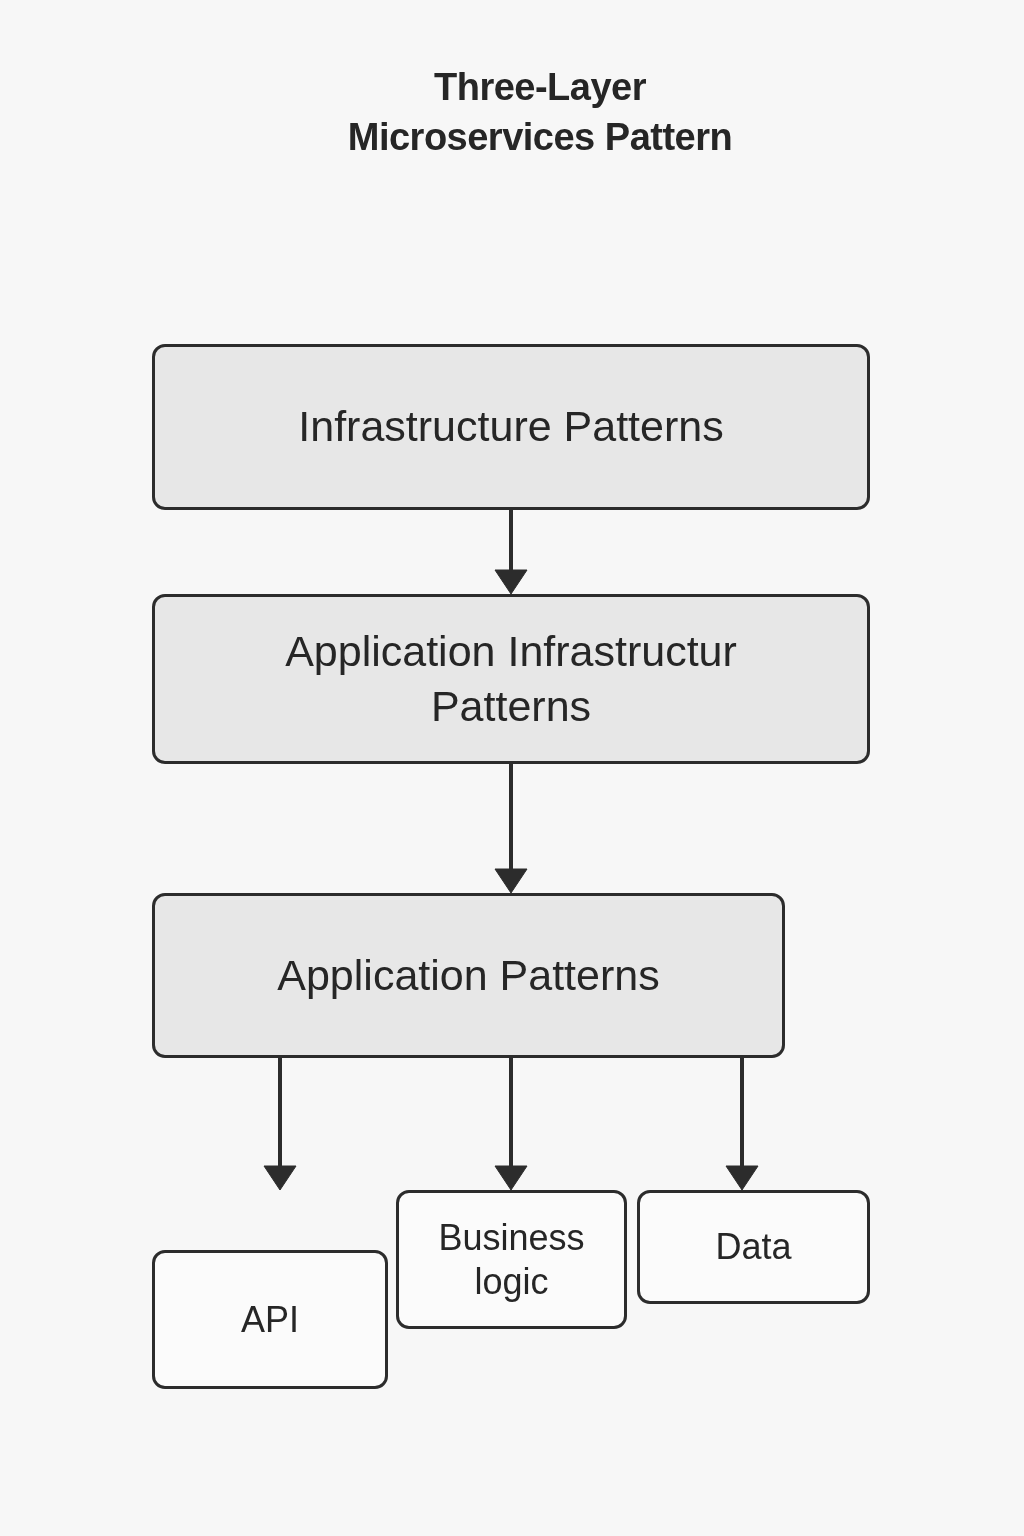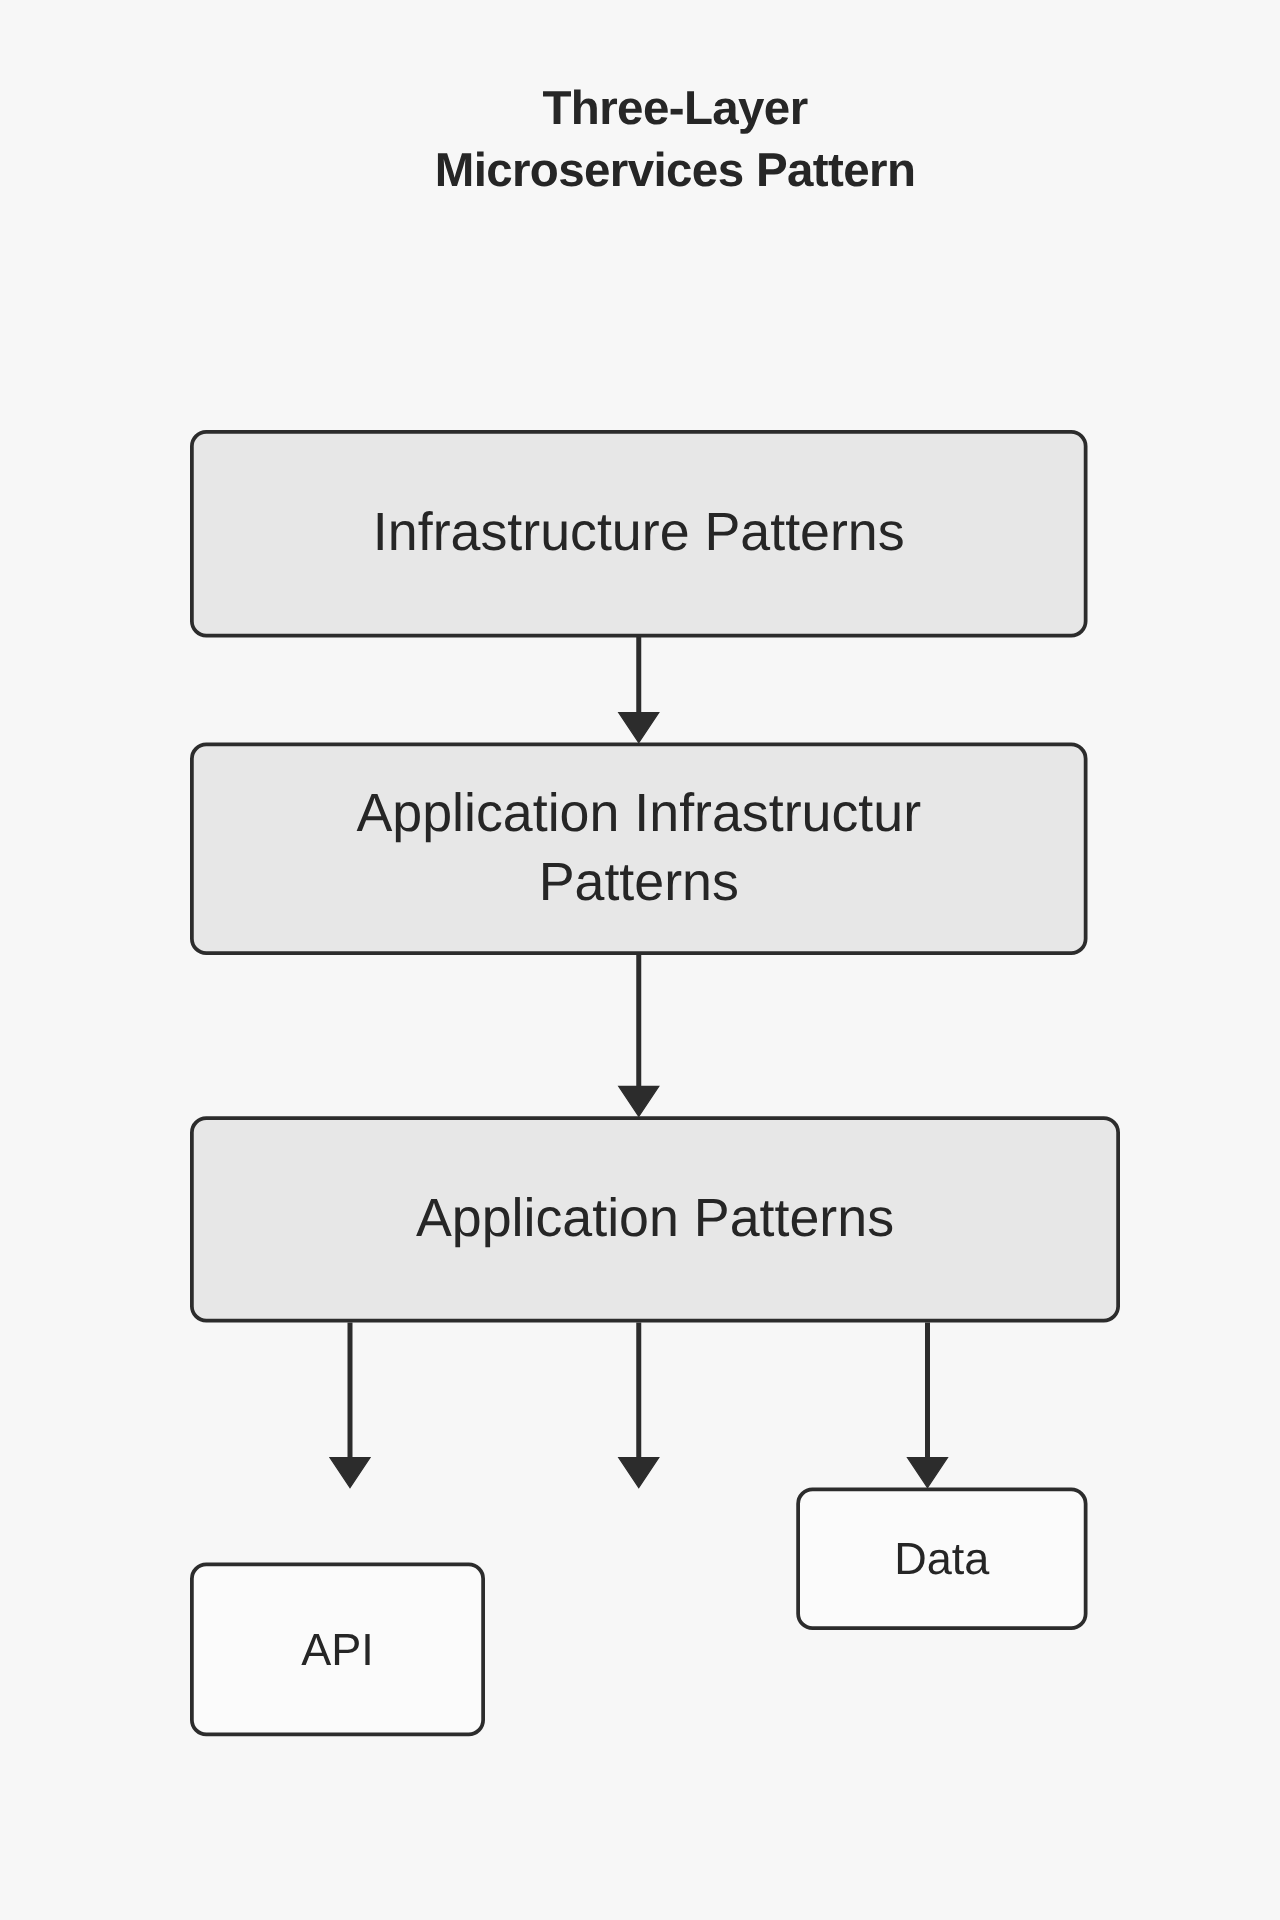"Application Patterns" #node-application { width: 744px -> 633px }
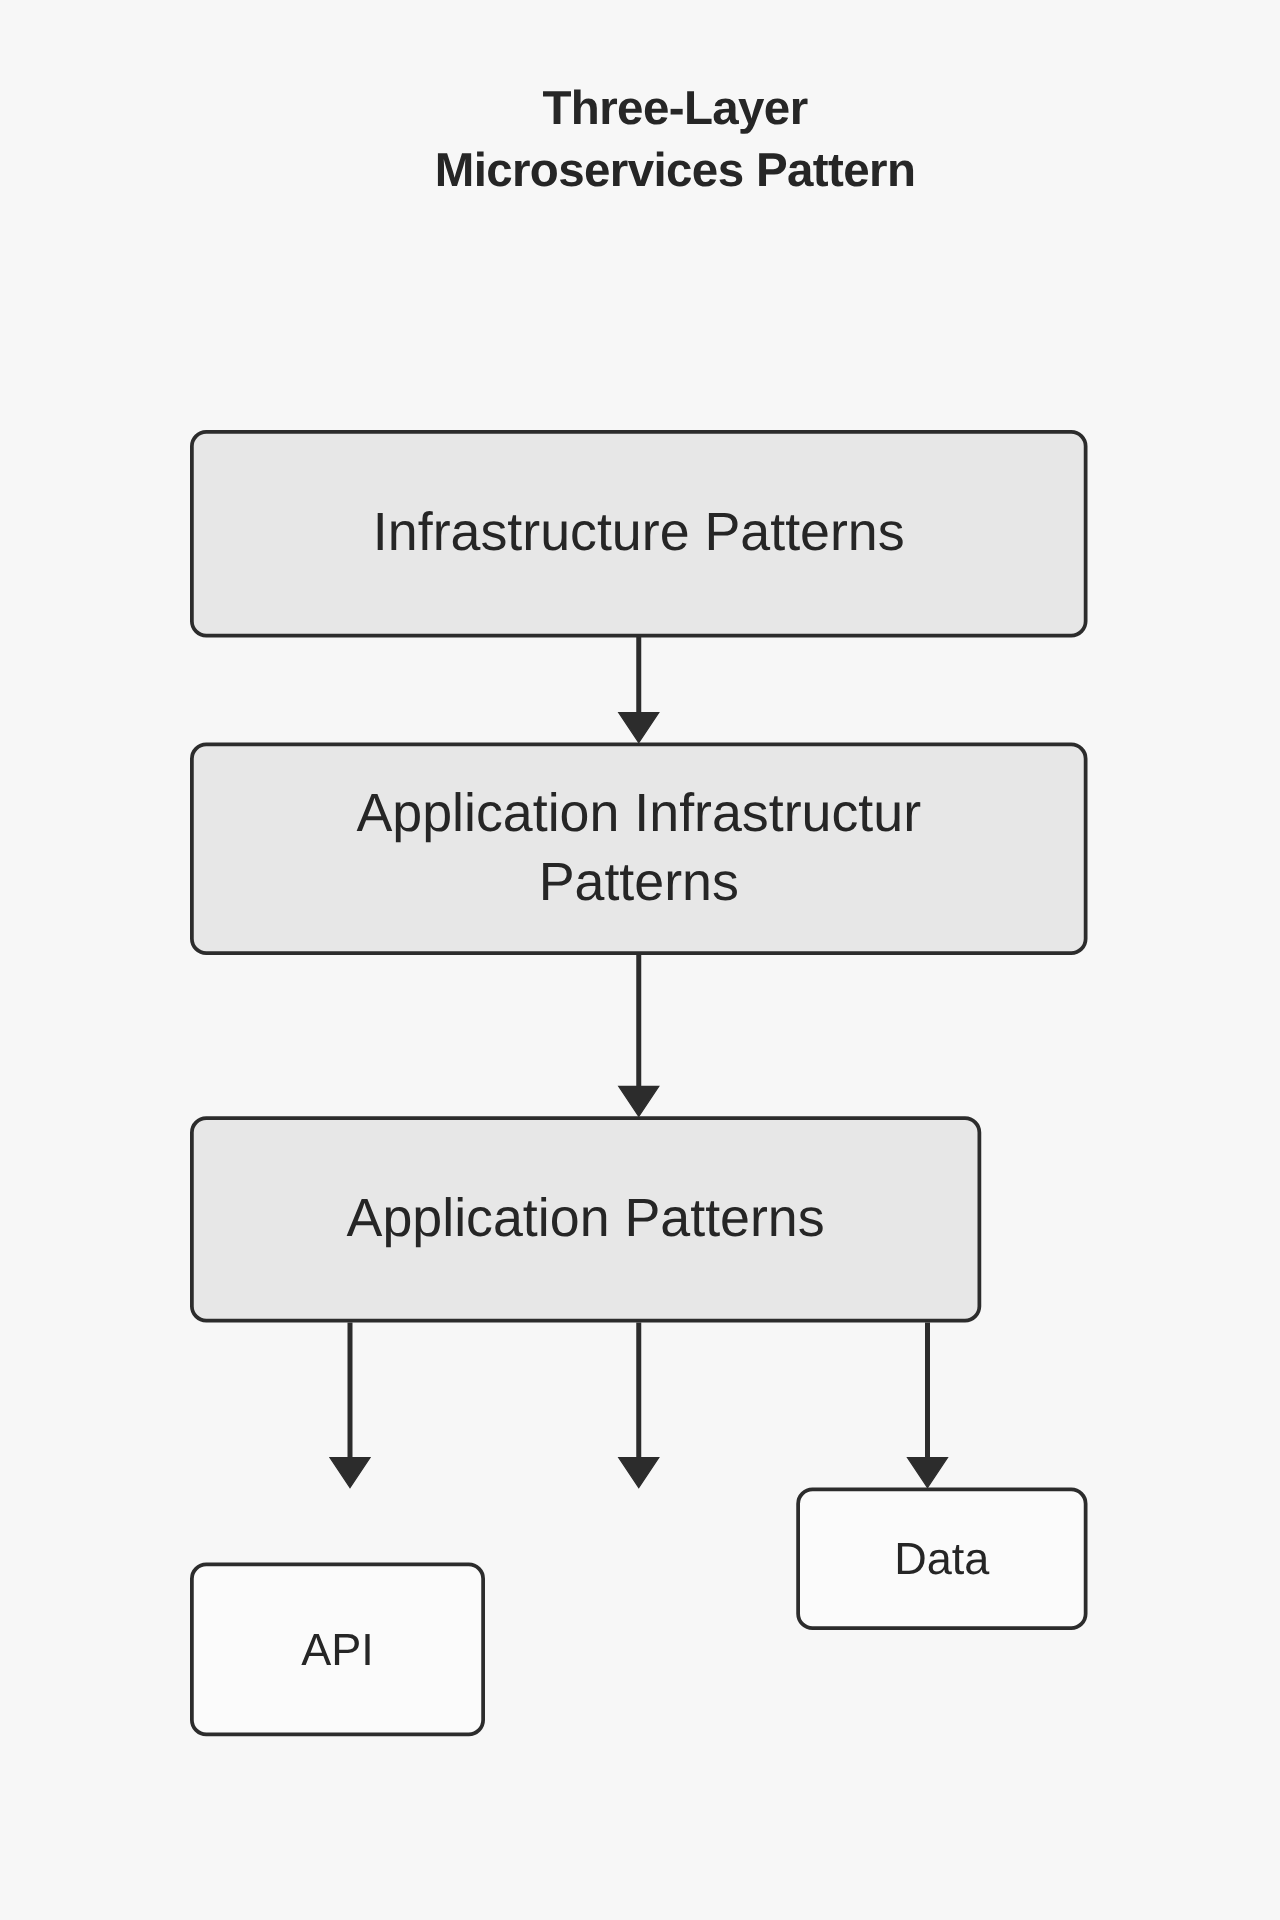"Business" div.node { html: none -> <div> <span>Business logic</span> </div> }
